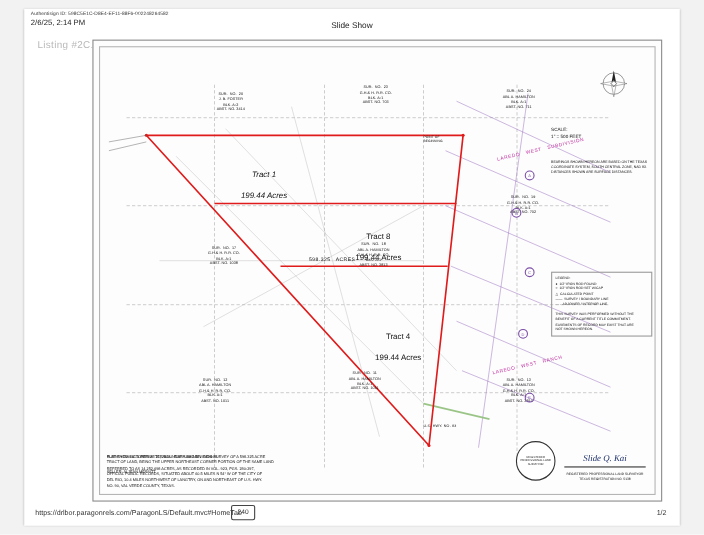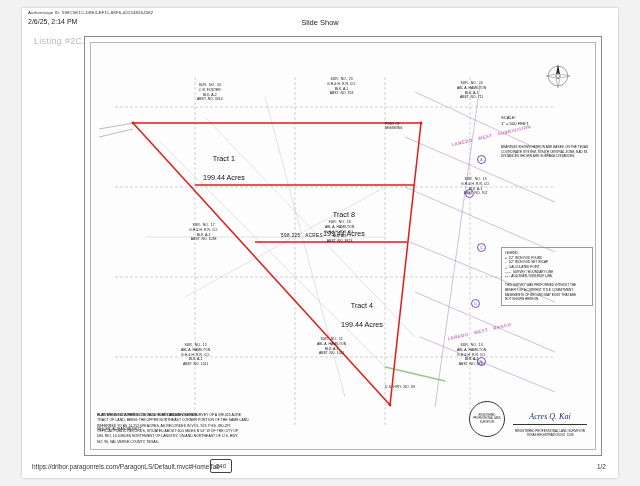"Tract 1" div.tract { font-style: none -> italic; left: 102px -> 118px }
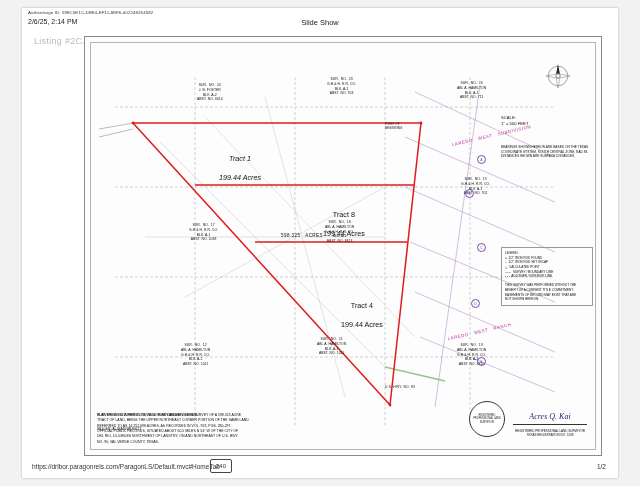"Acres Q. Kai" div.signature { text: Acres -> Slide }
